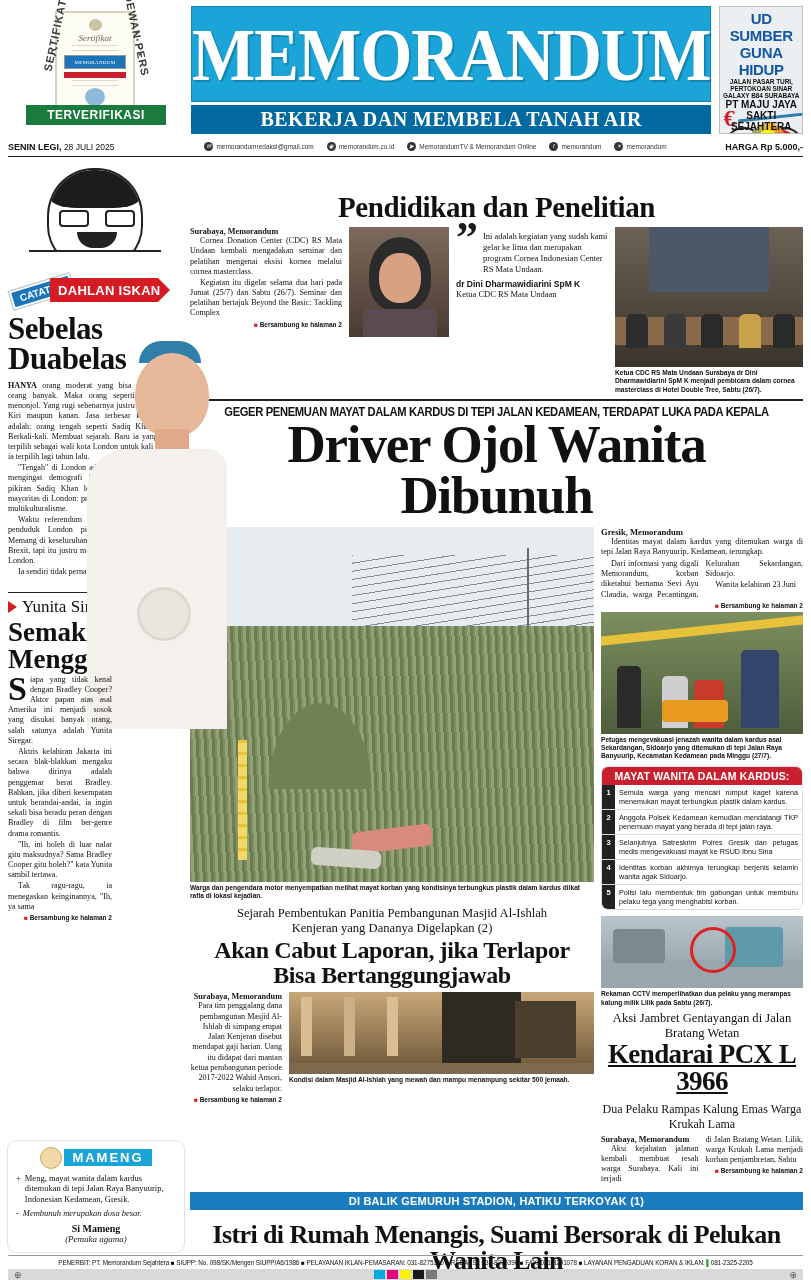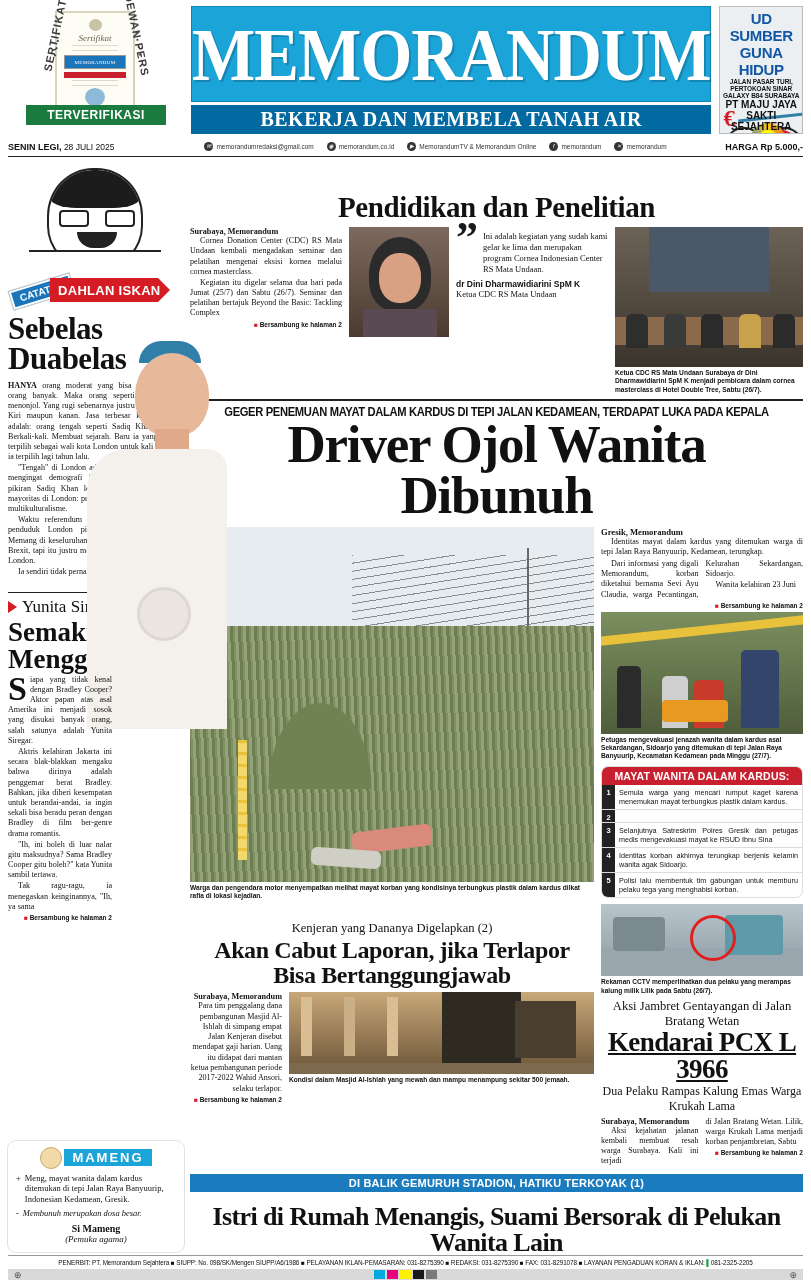"Anggota Polsek Kedamean kemudian" div.bl-t { html: none -> <div>Anggota Polsek Kedamean kemudian mendatangi TKP penemuan mayat yang berada di tepi jalan raya.</div> }
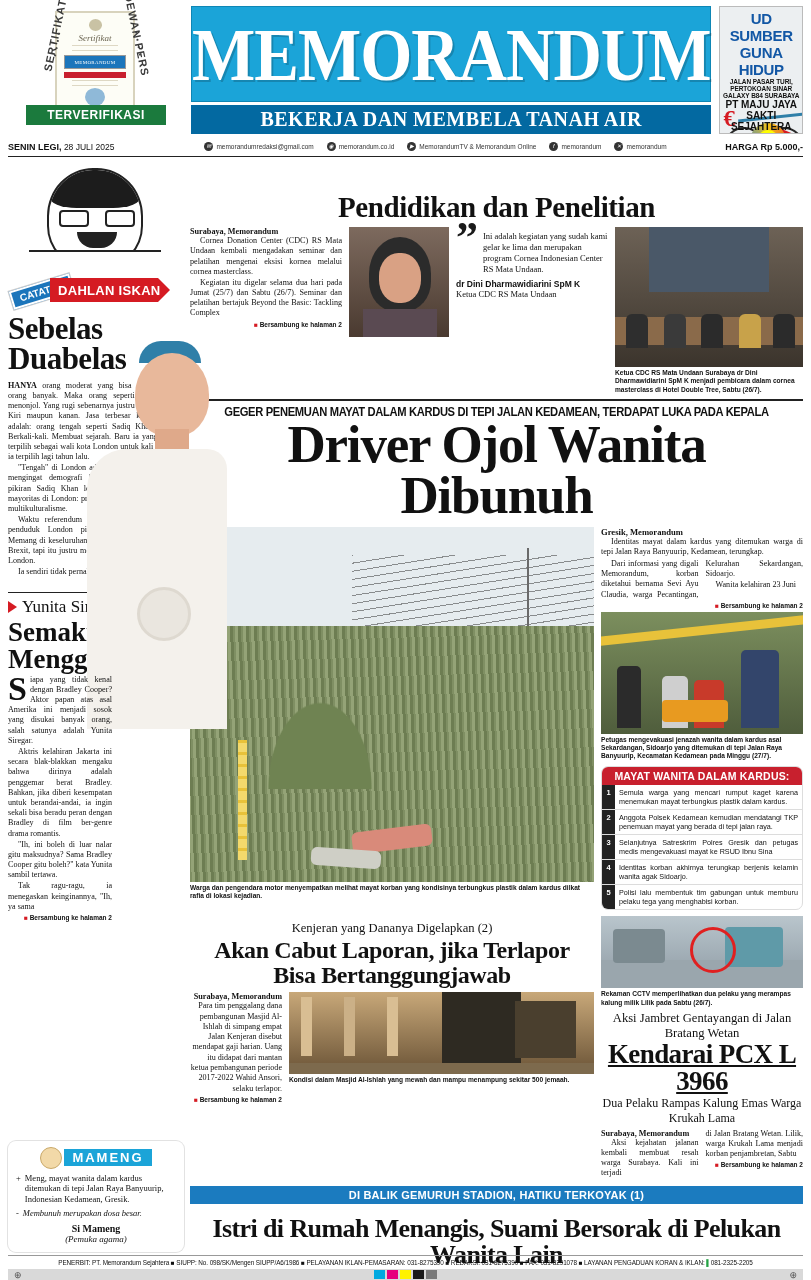"Sejarah Pembentukan Panitia Pembangunan" span { html: none -> <span>Sejarah Pembentukan Panitia Pembangunan Masjid Al-Ishlah</span> }
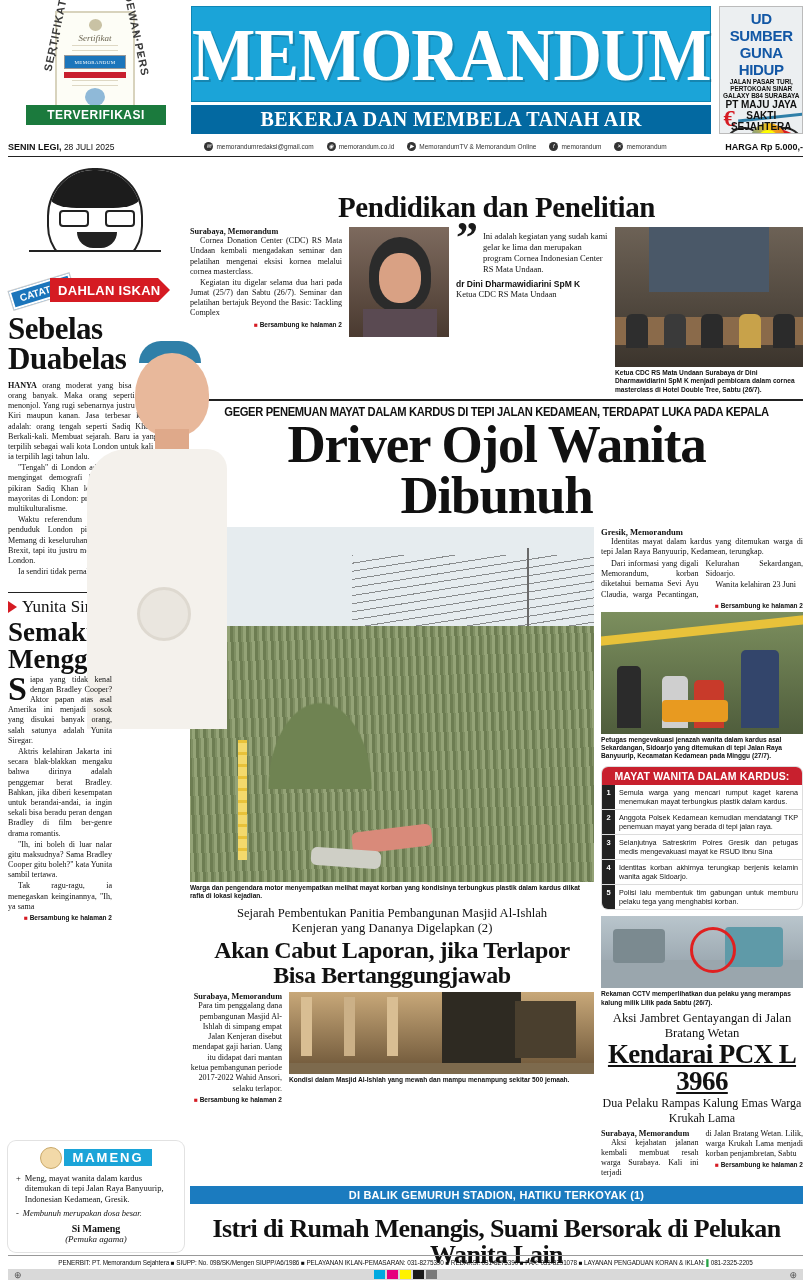"Dua Pelaku Rampas Kalung Emas" .jam-sub { margin-top: 1px -> 7px }
